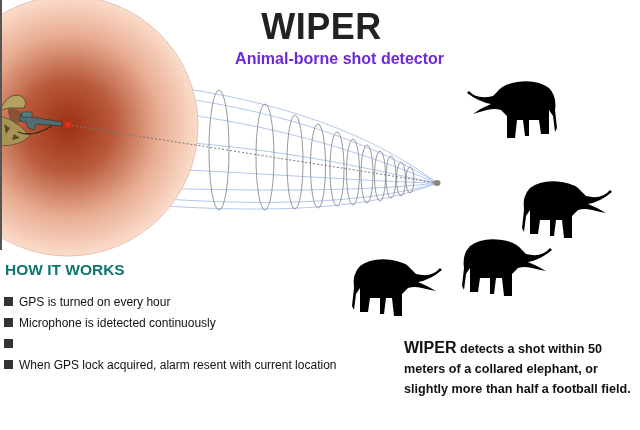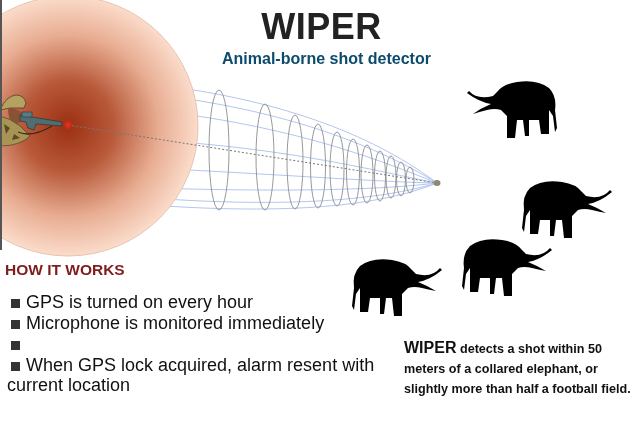"Animal-borne shot detector" .subtitle { color: #0c4a6e -> #6d28d9; text-align: left -> right }
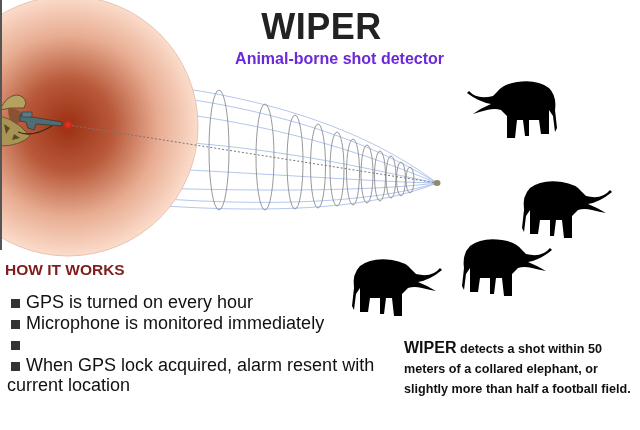"HOW IT WORKS" .how-title { color: #7f1d1d -> #0f766e }
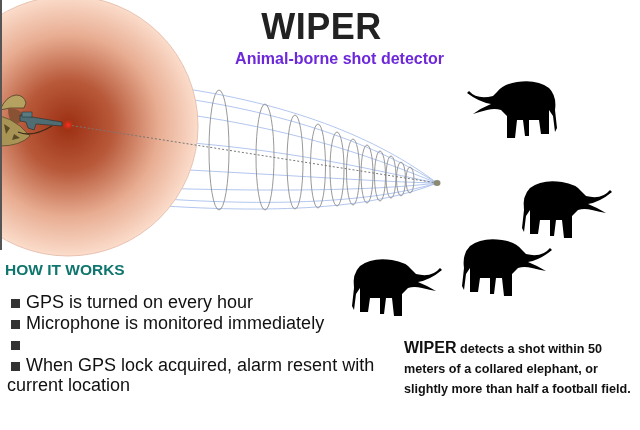"GPS is turned on every" .steps { font-size: 18px -> 12px; left: 7px -> 0 }
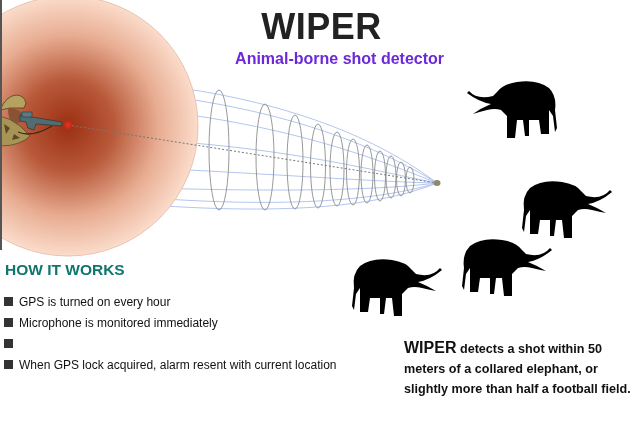"Microphone is monitored immediately" span { text: monitored immediately -> idetected continuously }
